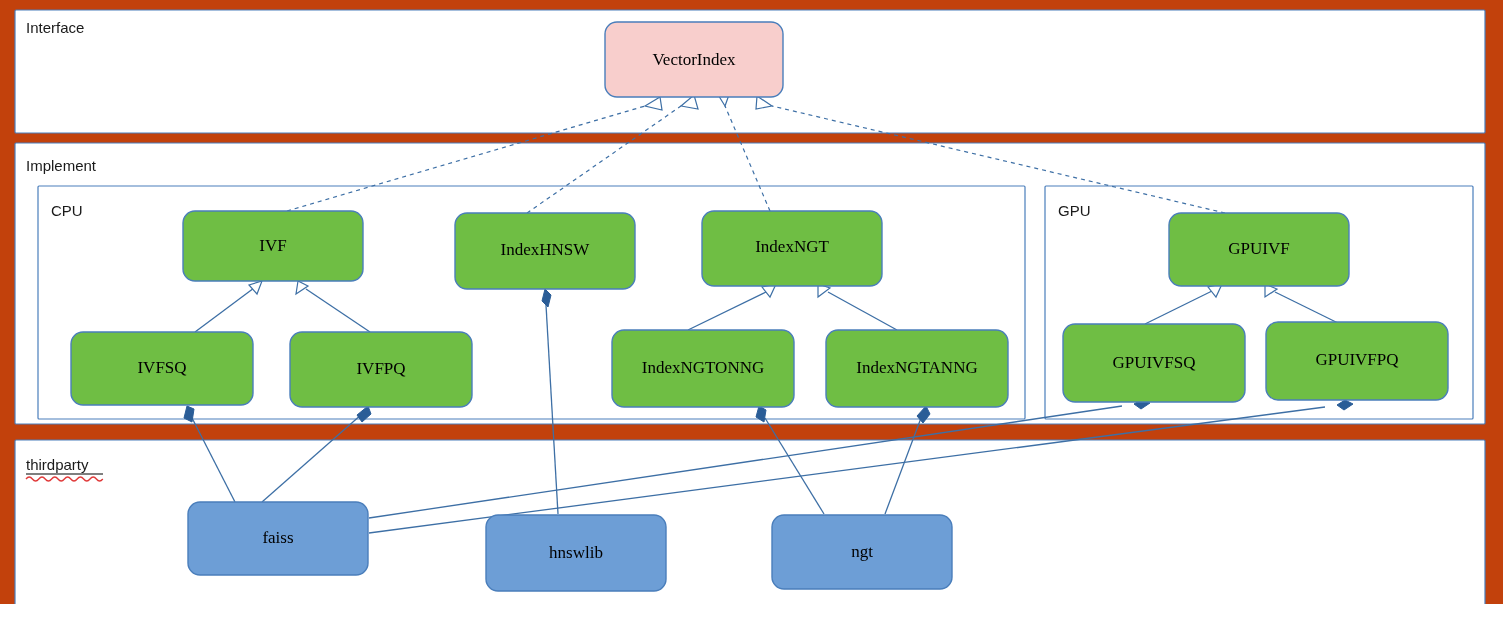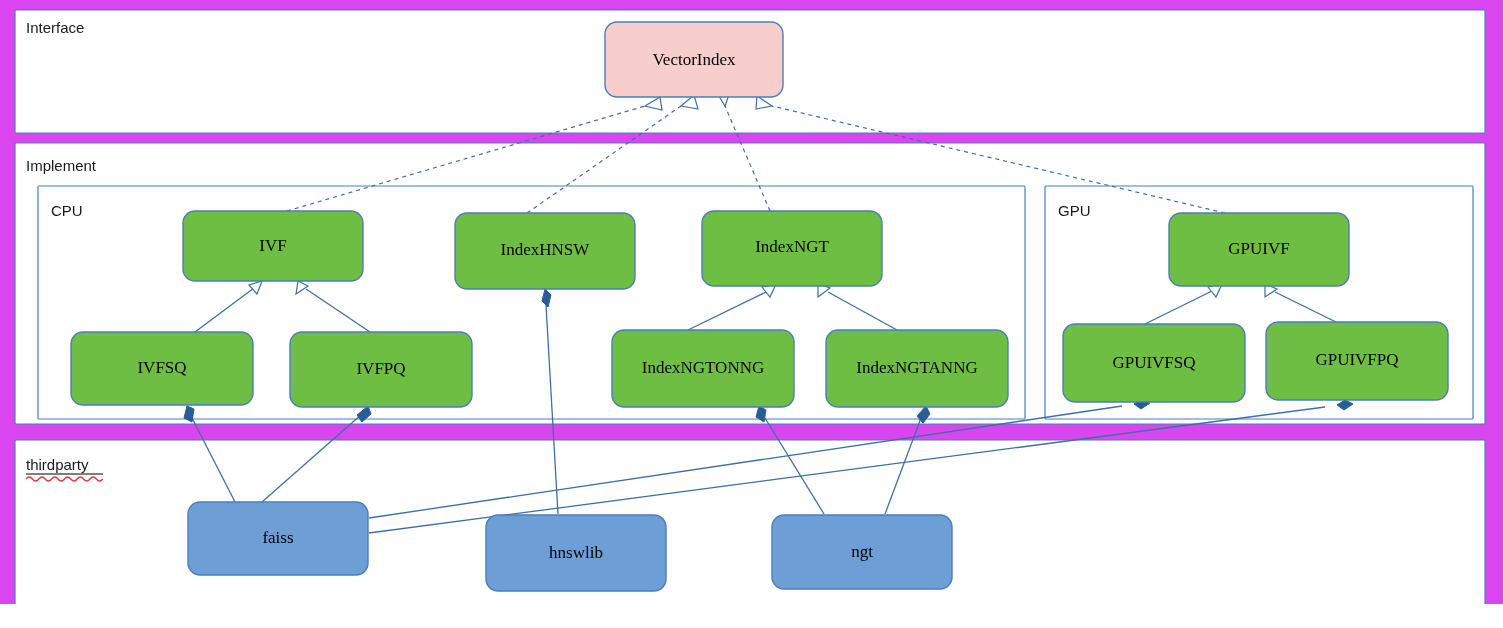"Interface" #canvas { background: #d946ef -> #c2410c }
